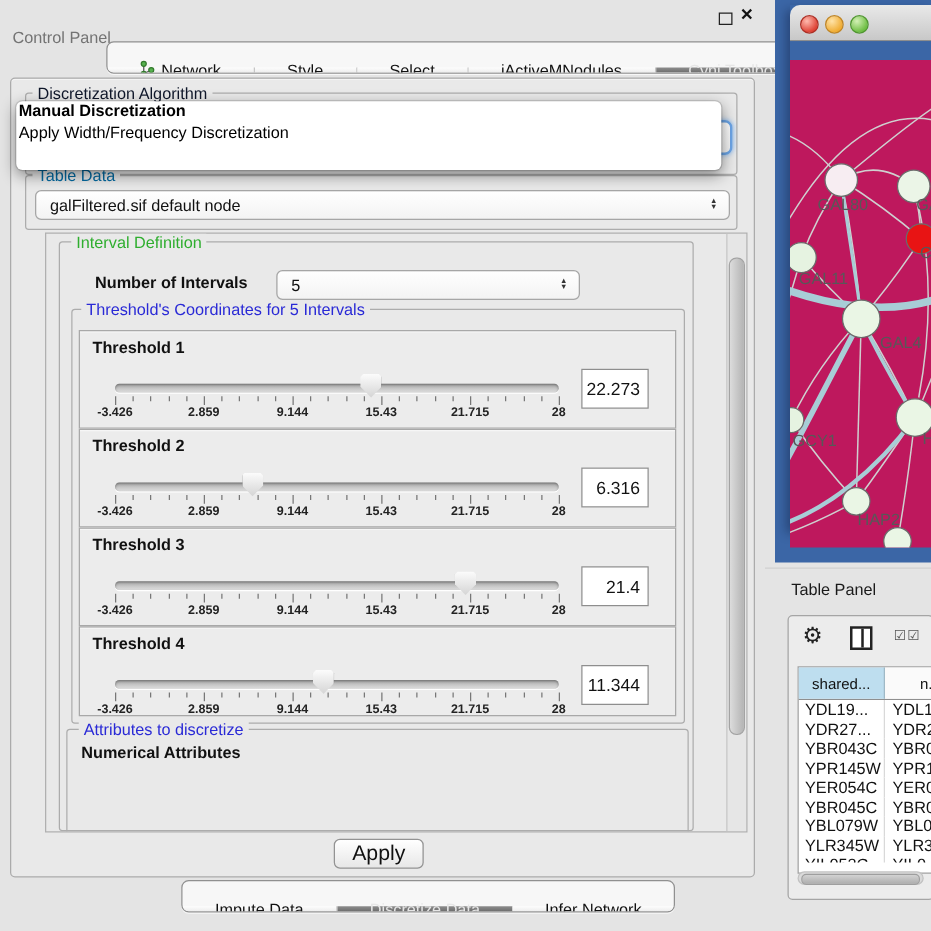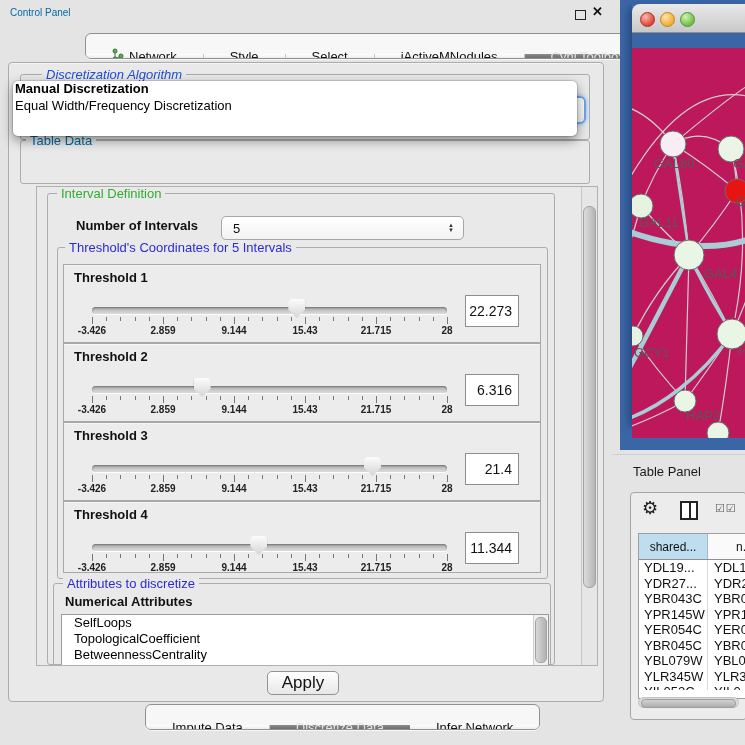"Control Panel" #cp-title { color: #0369a1 -> #737373; font-size: 10px -> 13px; top: 7px -> 22px }
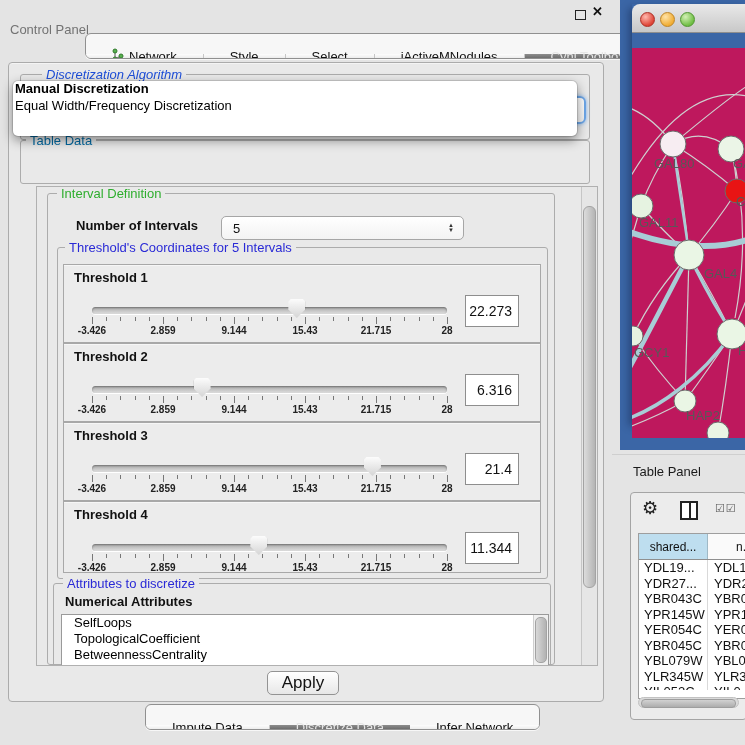"Discretization Algorithm" #algo-title { color: #1d4ed8 -> #0f172a; font-style: italic -> none; left: 42px -> 26px }
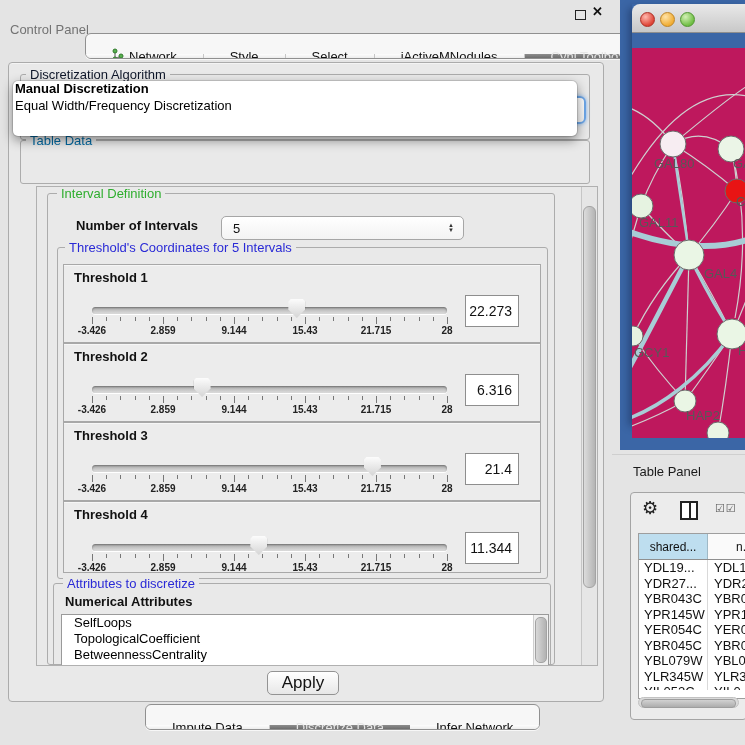"Equal Width/Frequency Discretization" div.it { text: Equal -> Apply }
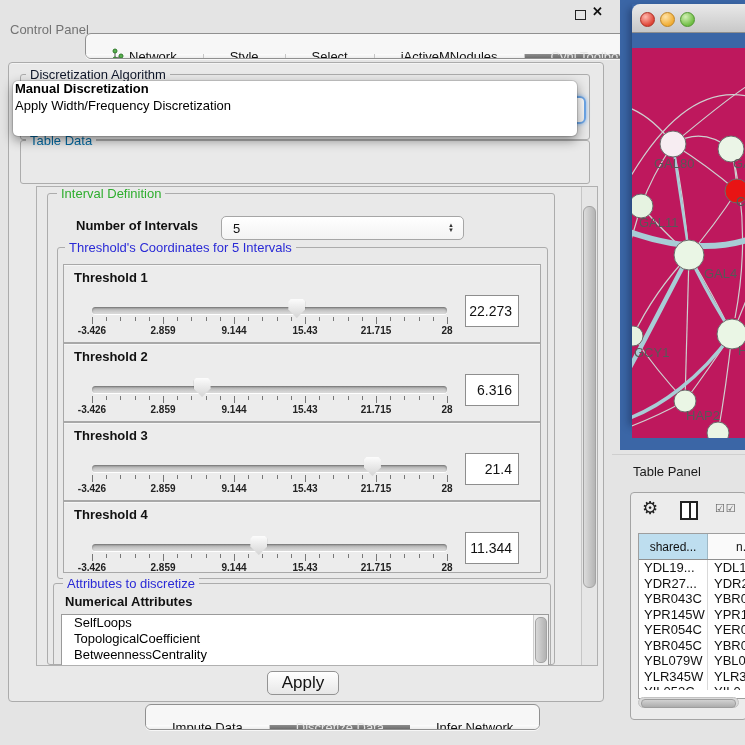"galFiltered.sif default node" div.abs { html: none -> <div> <span>galFiltered.sif default node</span> <span> <span>▲</span> <span>▼</span> </span> </div> }
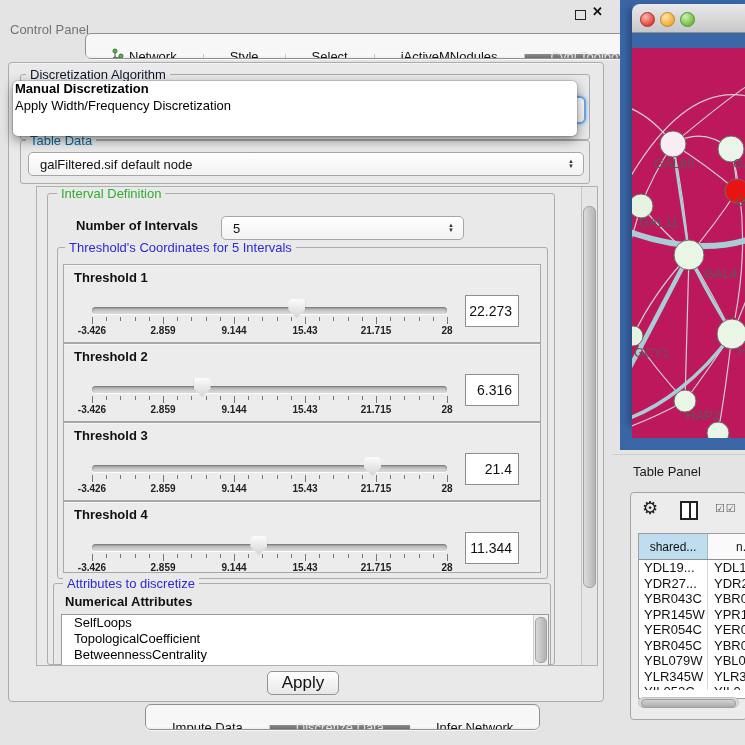"SelfLoops" div.abs { html: <div> <div> <div>SelfLoops</div> <div>TopologicalCoefficient</div> <div>BetweennessCentrality</div> </div> <div> <div></div> </div> </div> -> none }
